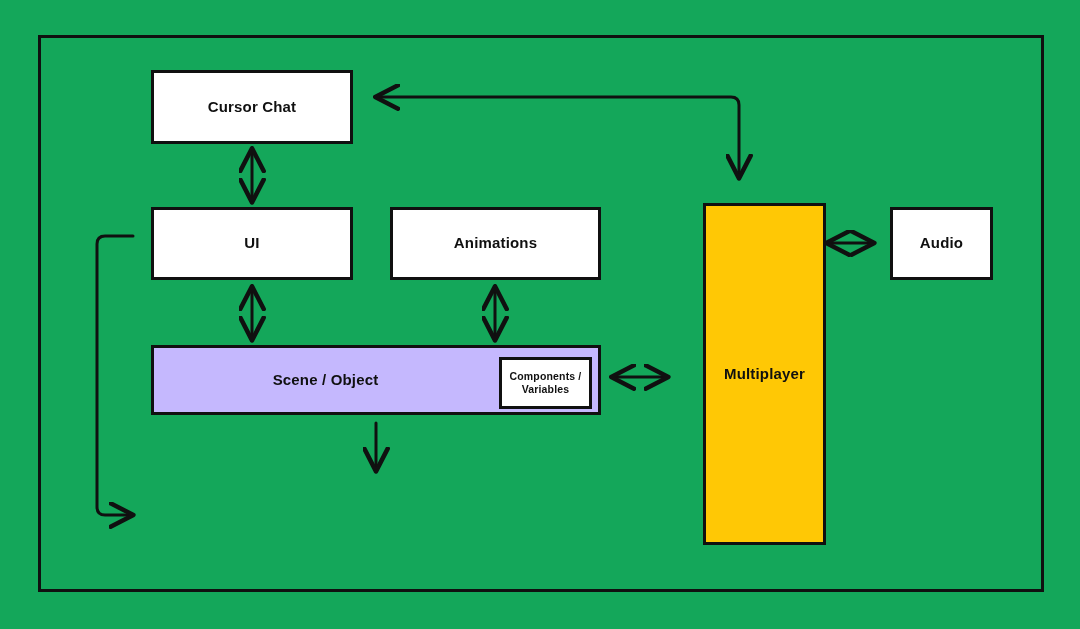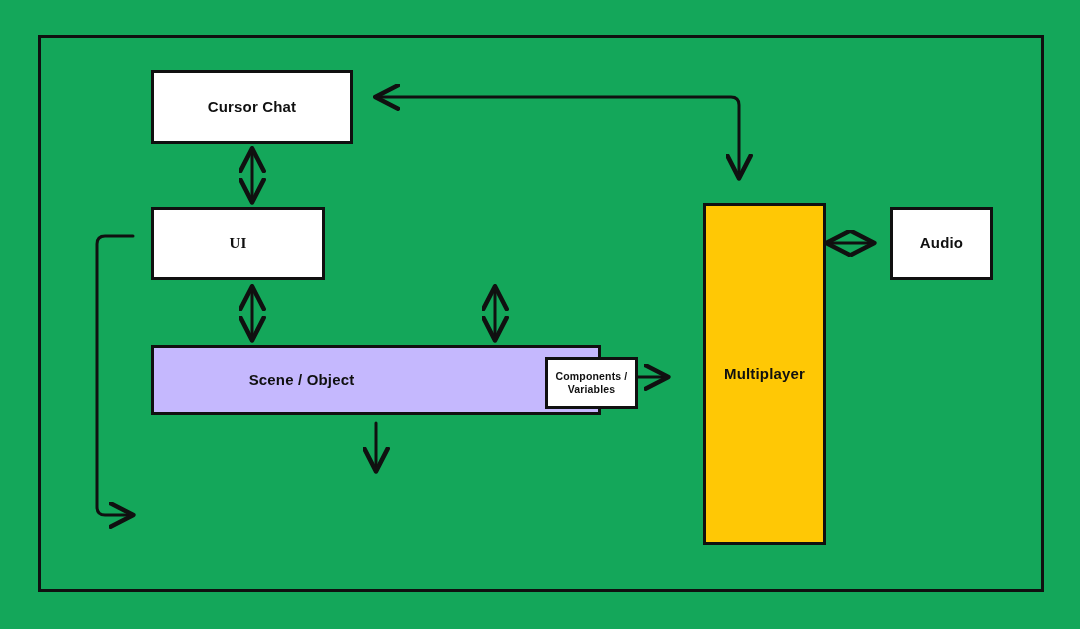"UI" div.node { font-family: Liberation Serif, serif -> none; width: 174px -> 202px }
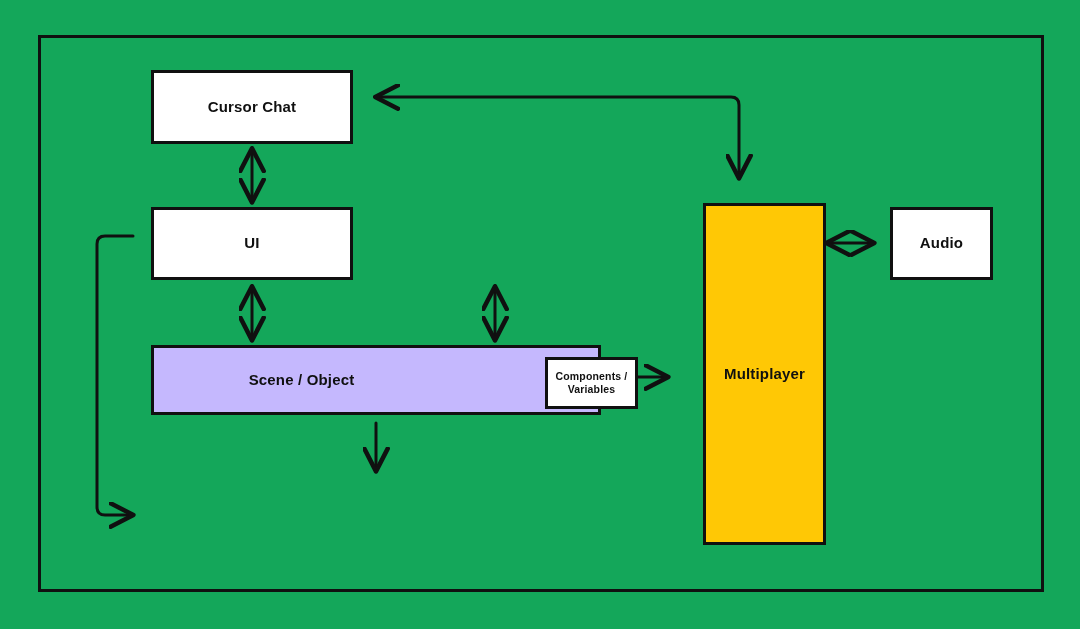"Animations" div.node { html: none -> <div> <span>Animations</span> </div> }
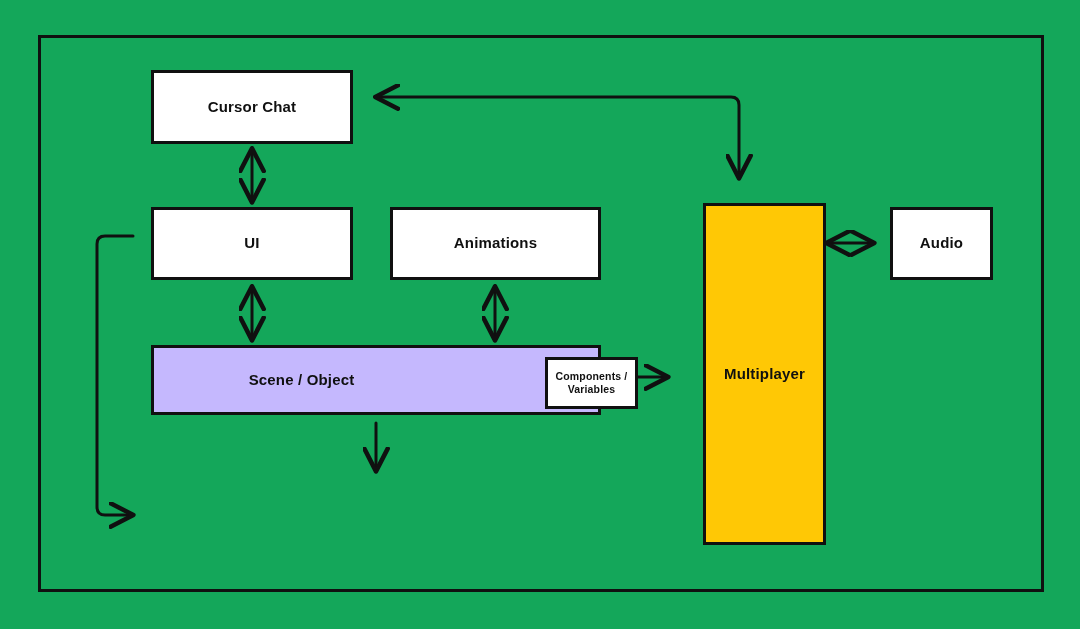"Scene / Object" #scene-object-label { padding-left: none -> 24px }
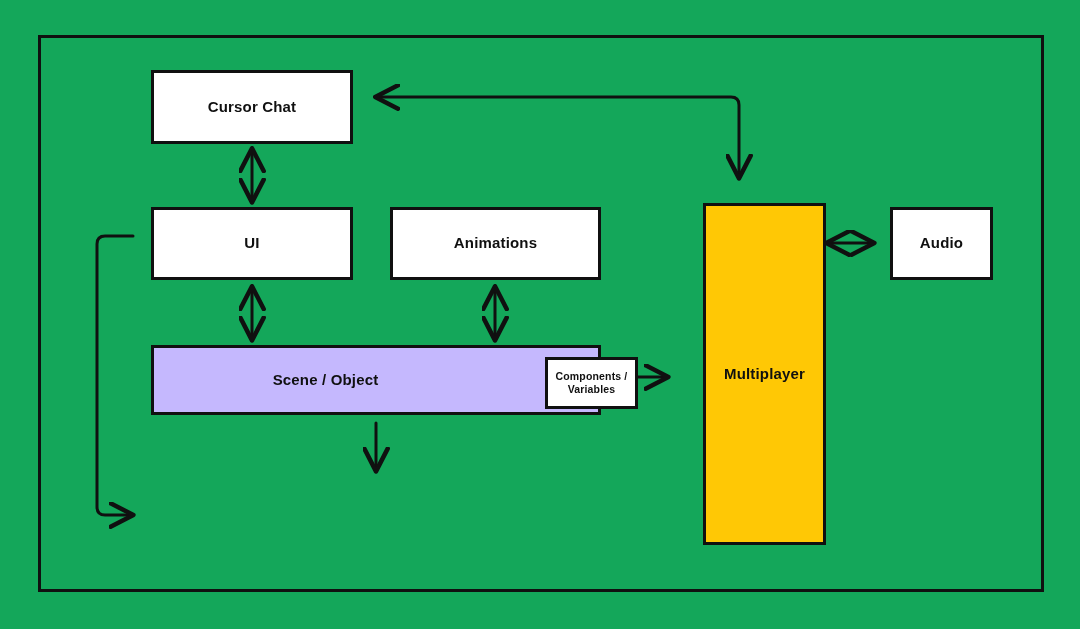"Components /" #node-components-variables { margin-left: 46px -> none }
